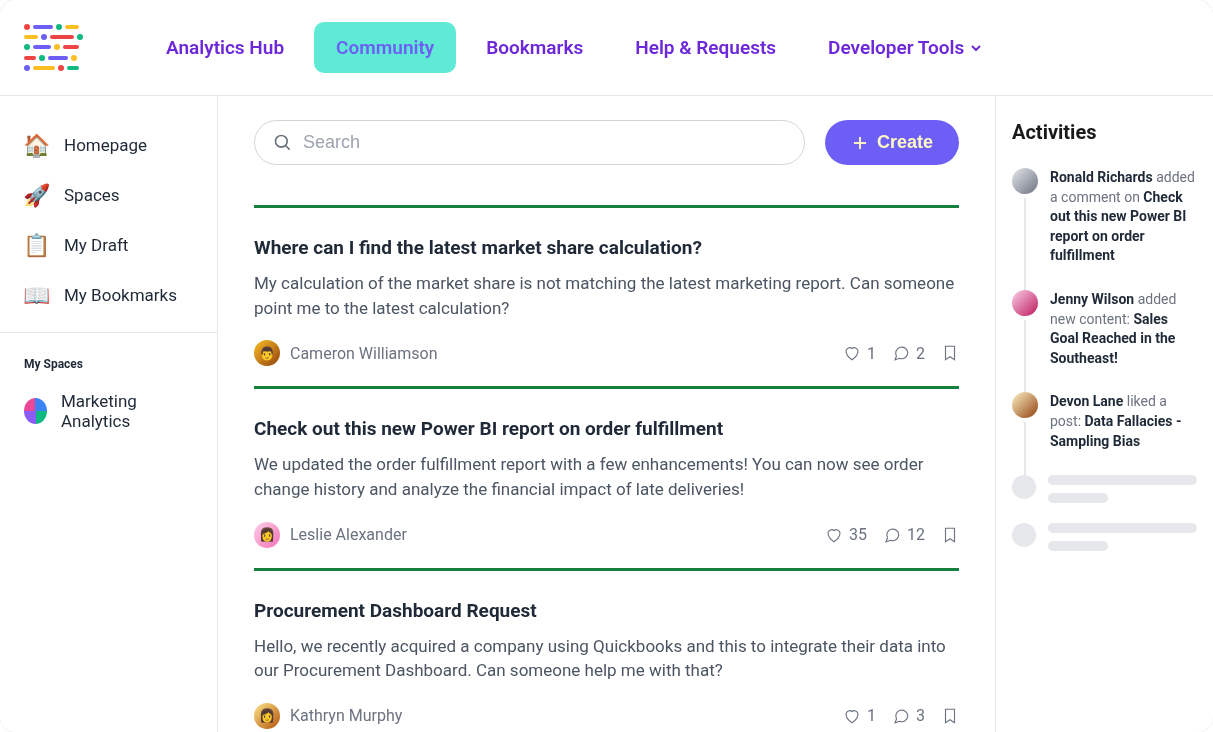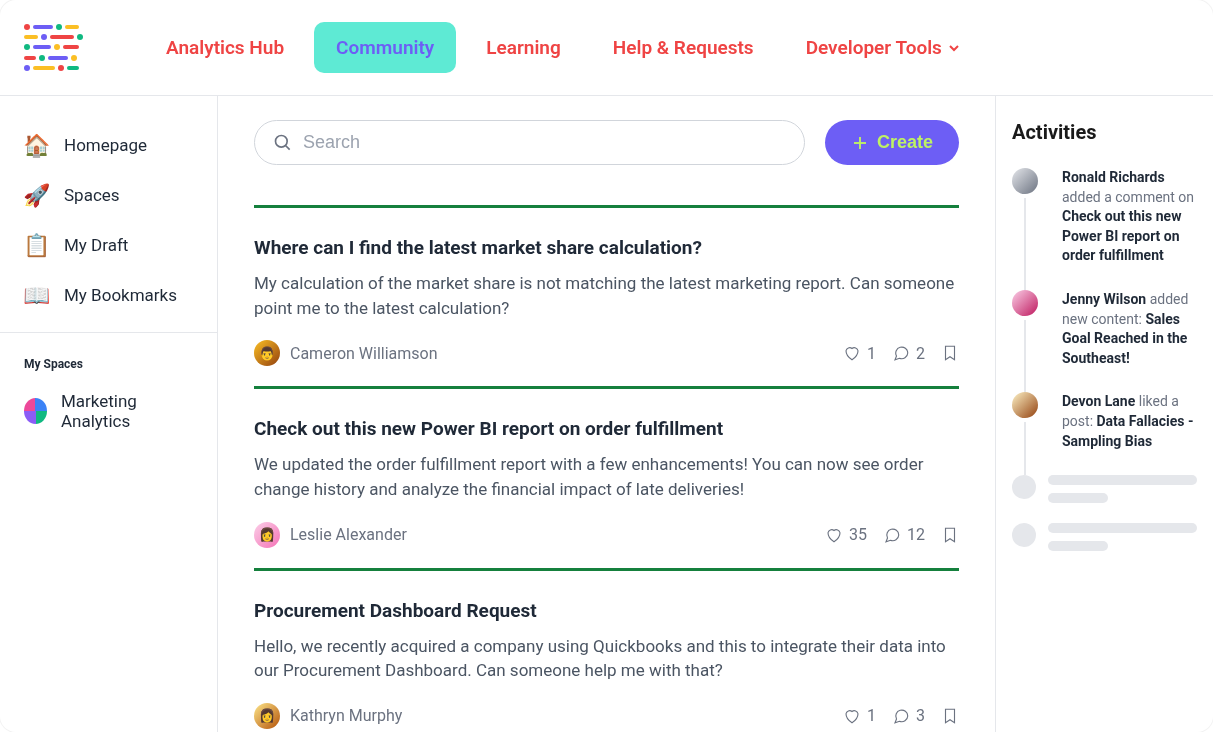"Analytics Hub" .nav-item { color: #ef4444 -> #6d28d9 }
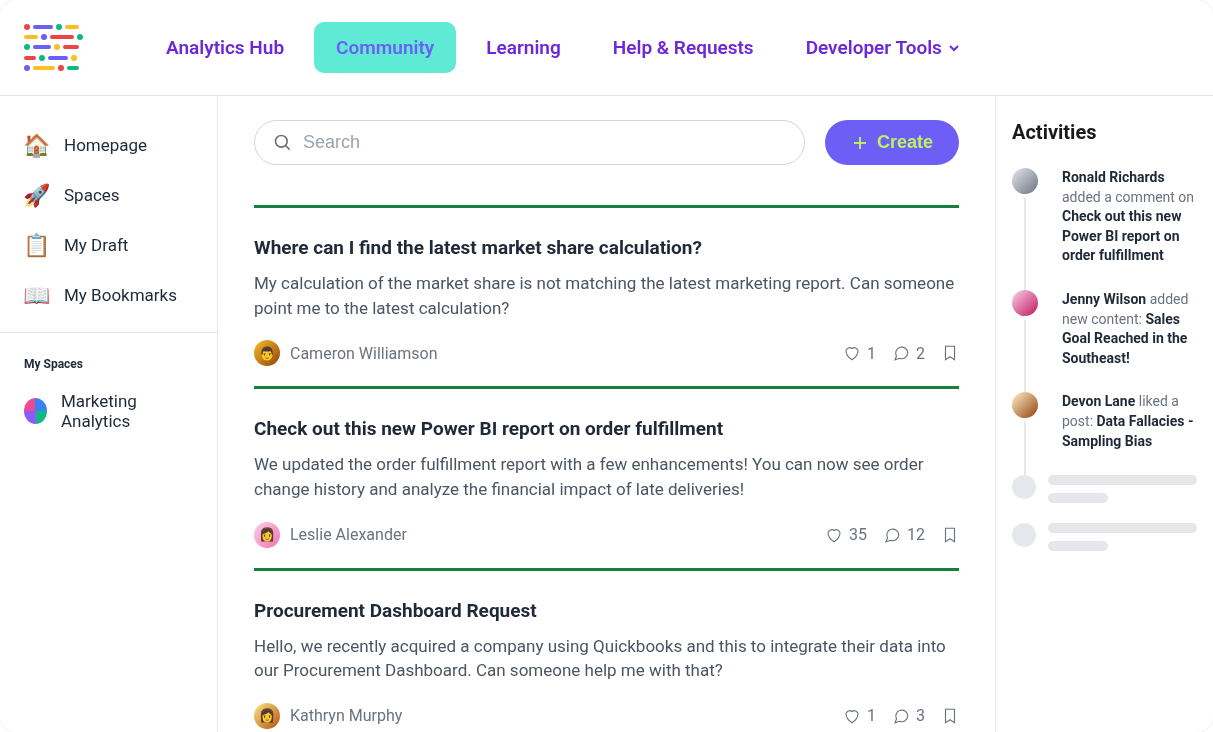"Learning" div.nav-item { text: Learning -> Bookmarks }
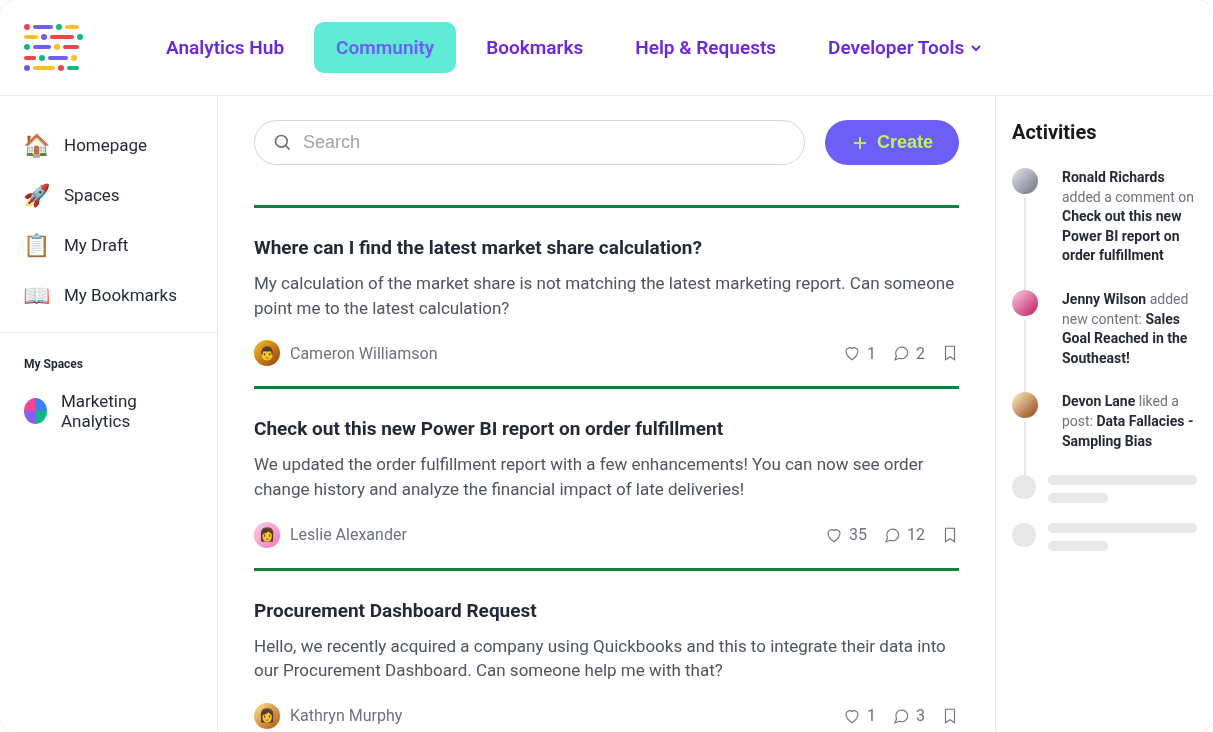"Create" .create-btn { color: #bef264 -> #fef9c3 }
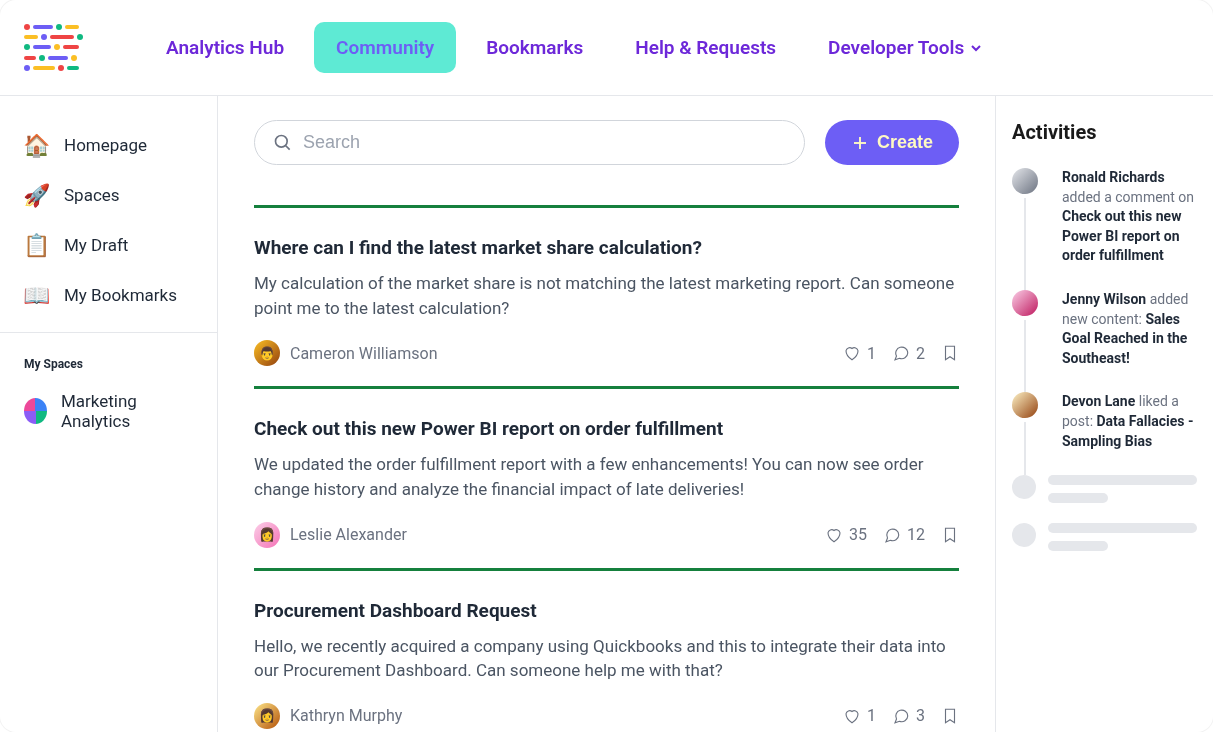"Ronald Richards added a comment" .activity { gap: 24px -> 12px }
